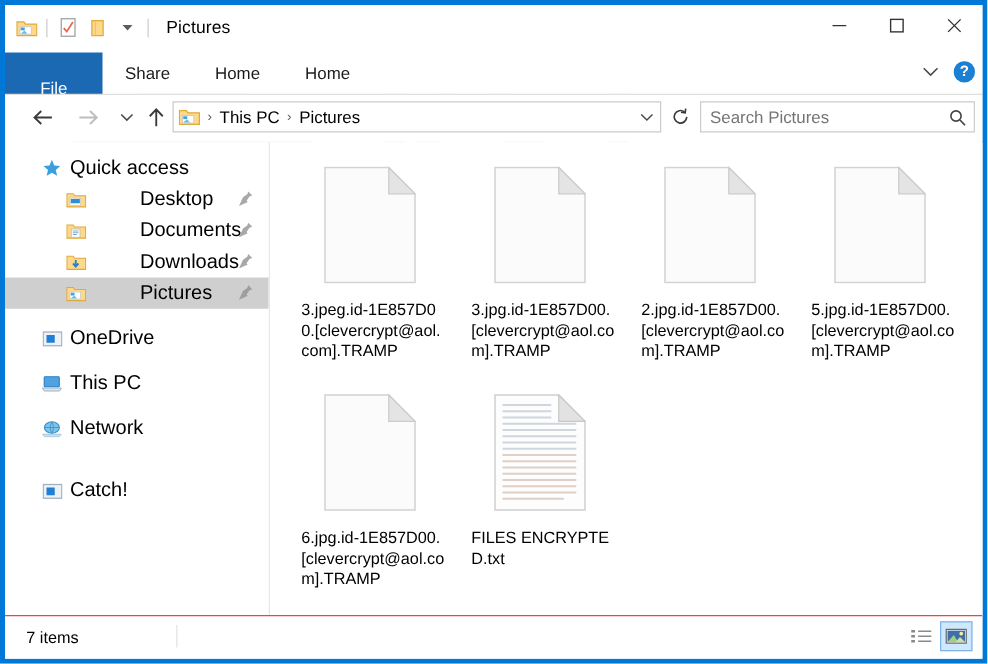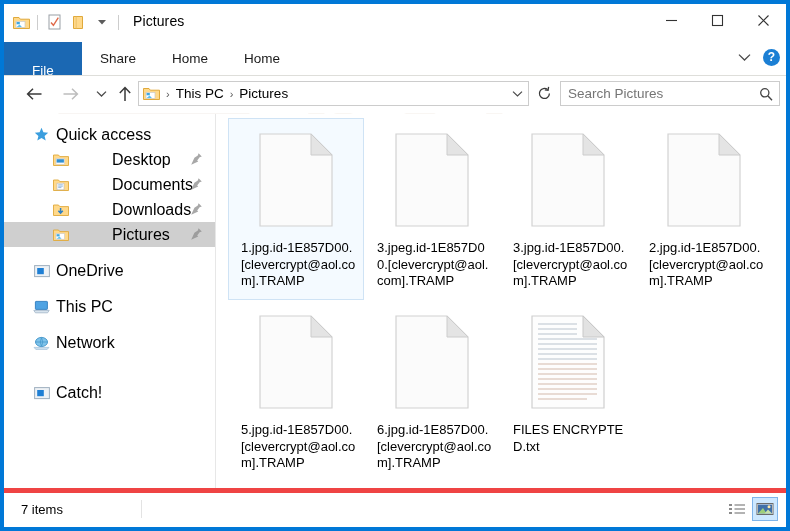"1.jpg.id-1E857D00.[clevercrypt@aol.com]." div.file-cell { html: <div> <div> <svg> <path></path> <path></path> </svg> </div> <div>1.jpg.id-1E857D00.[clevercrypt@aol.com].TRAMP</div> </div> -> none }
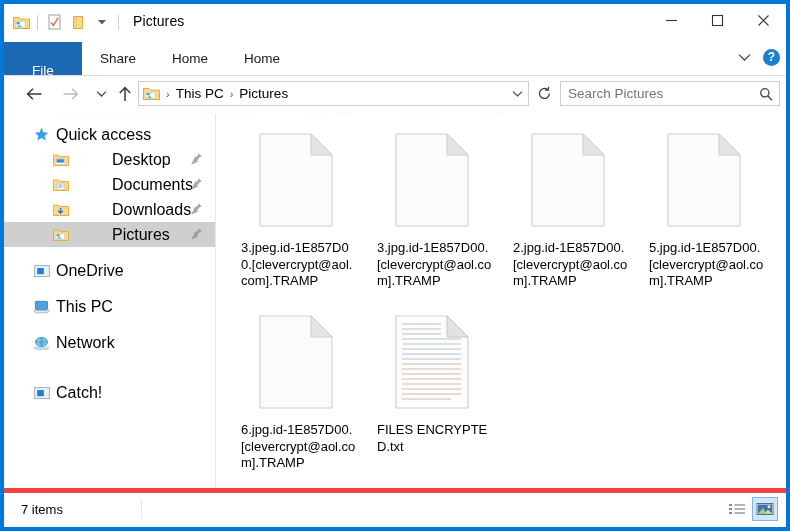"7 items" #statusbar { border-top: 5px solid #ef4444 -> 1px solid #ef4444 }
